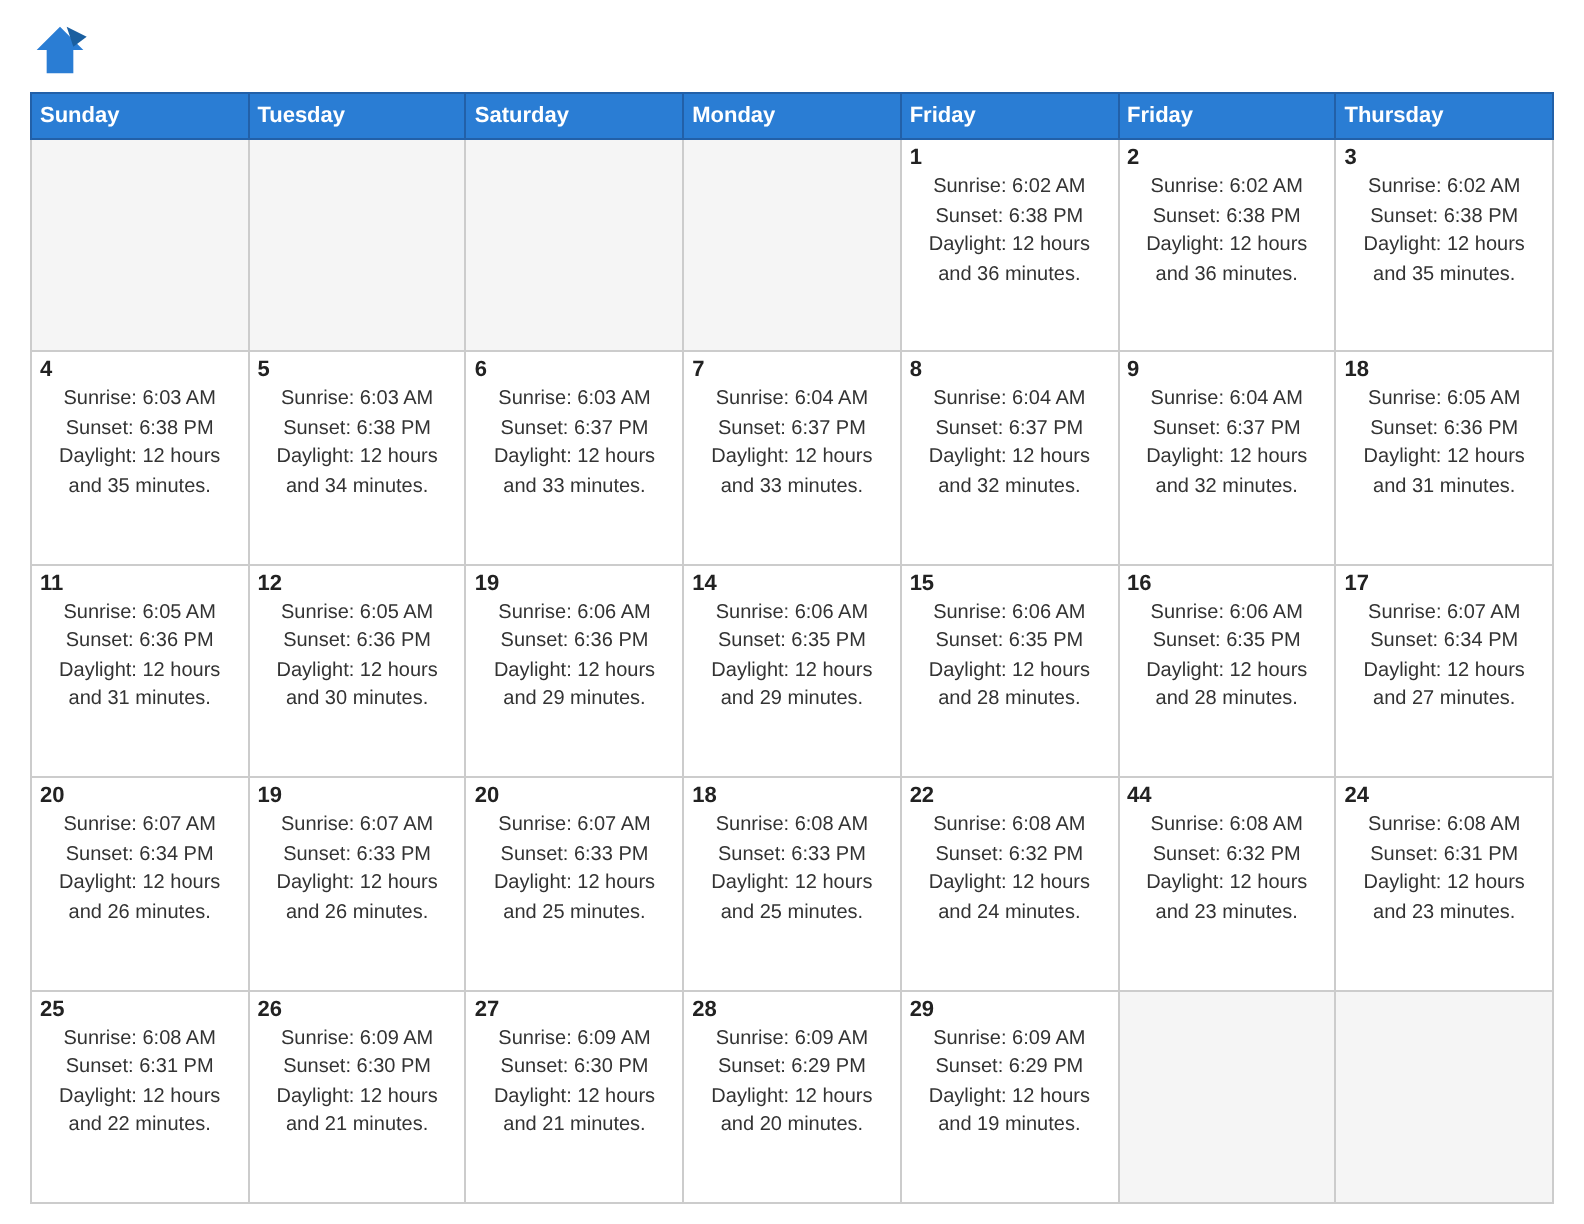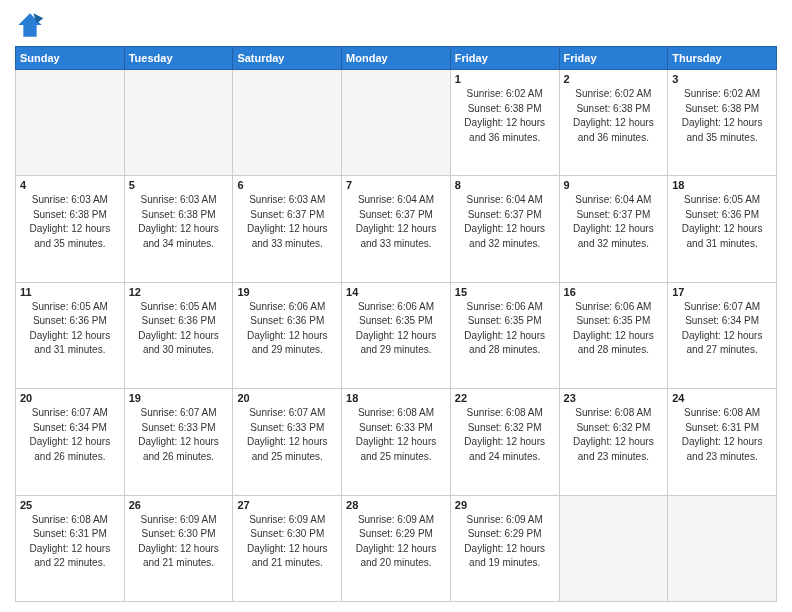"23" div.day-num { text: 23 -> 44 }
